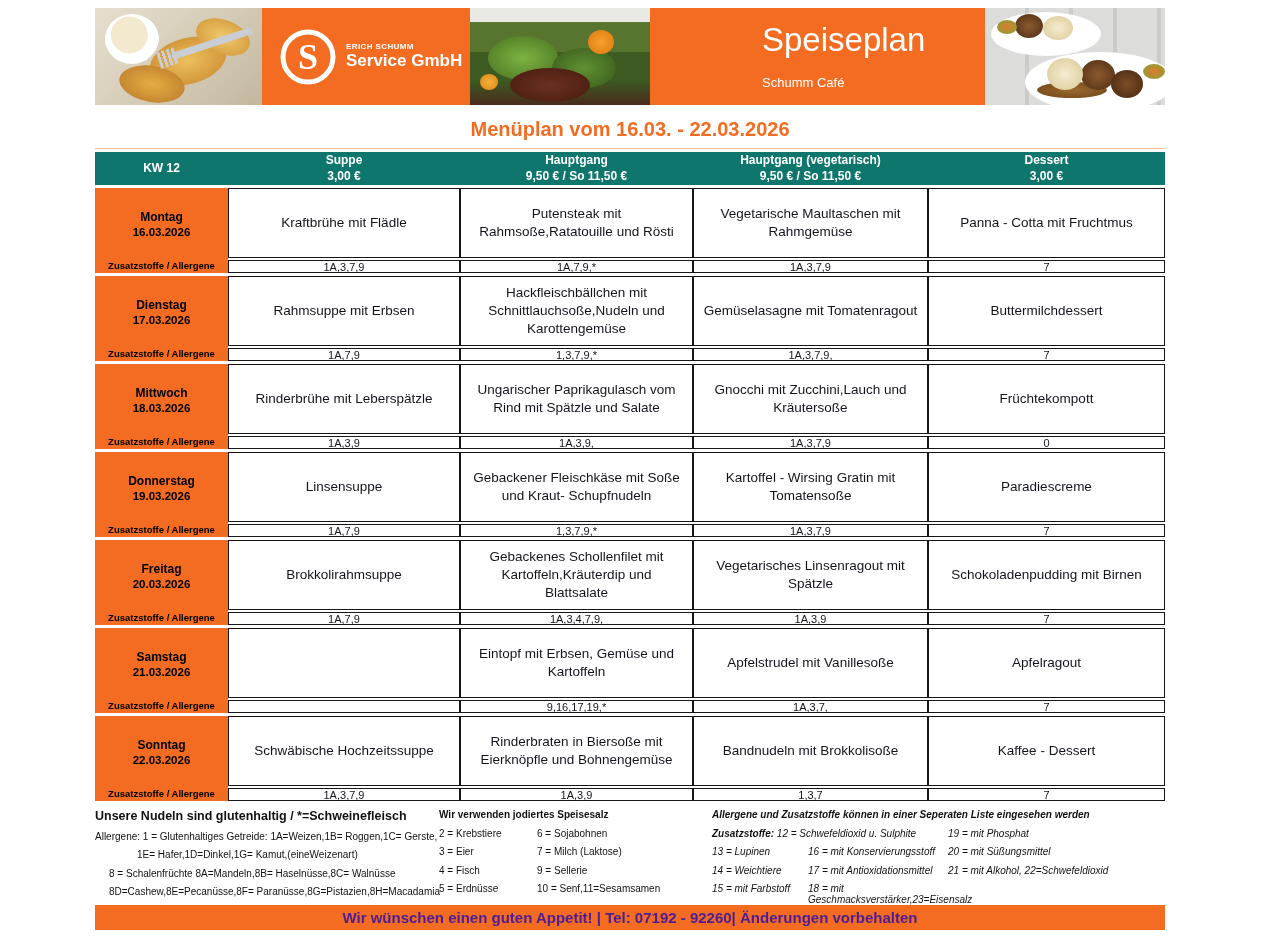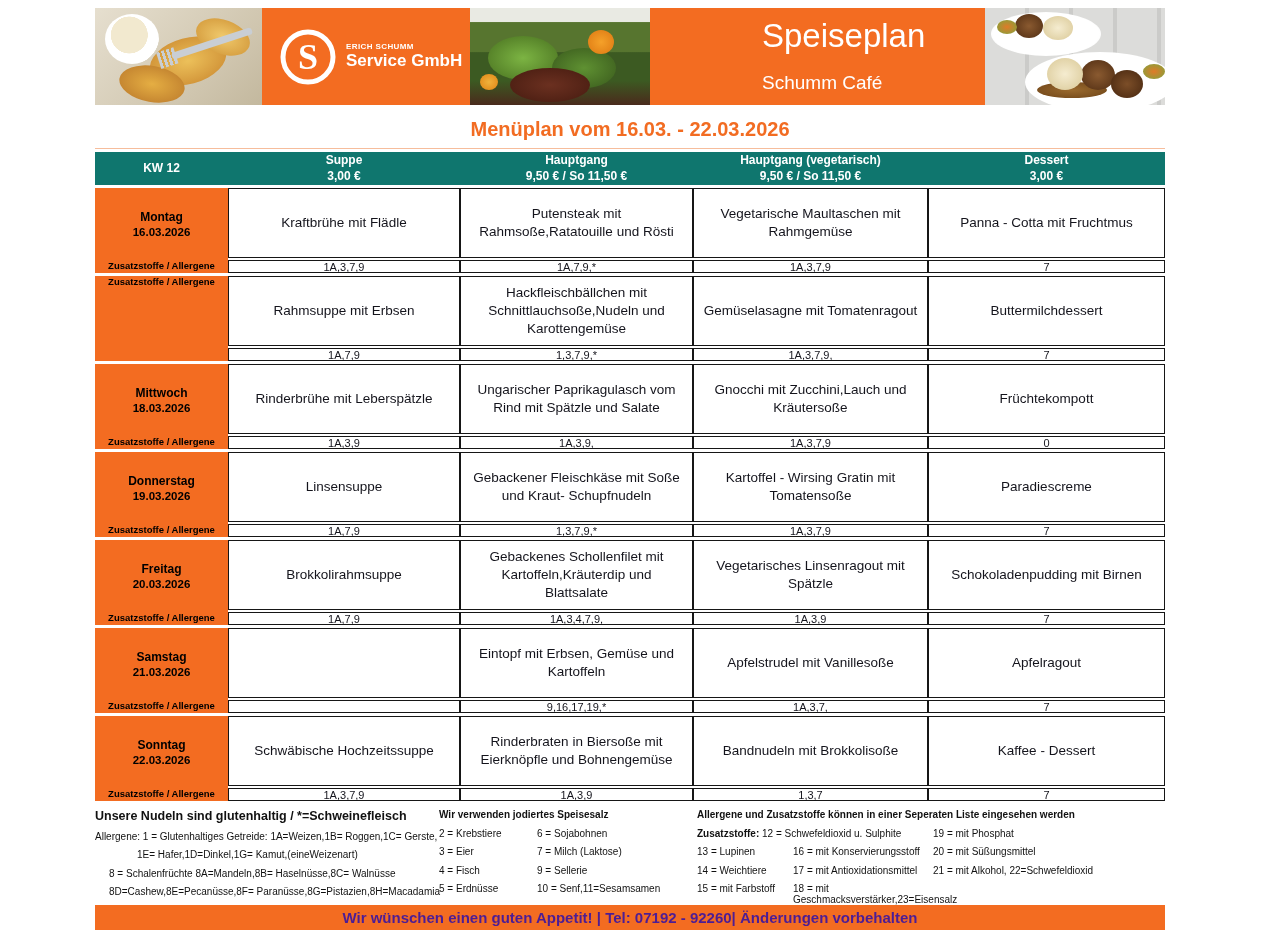"Schumm Café" .banner-subtitle { font-size: 19px -> 13px }
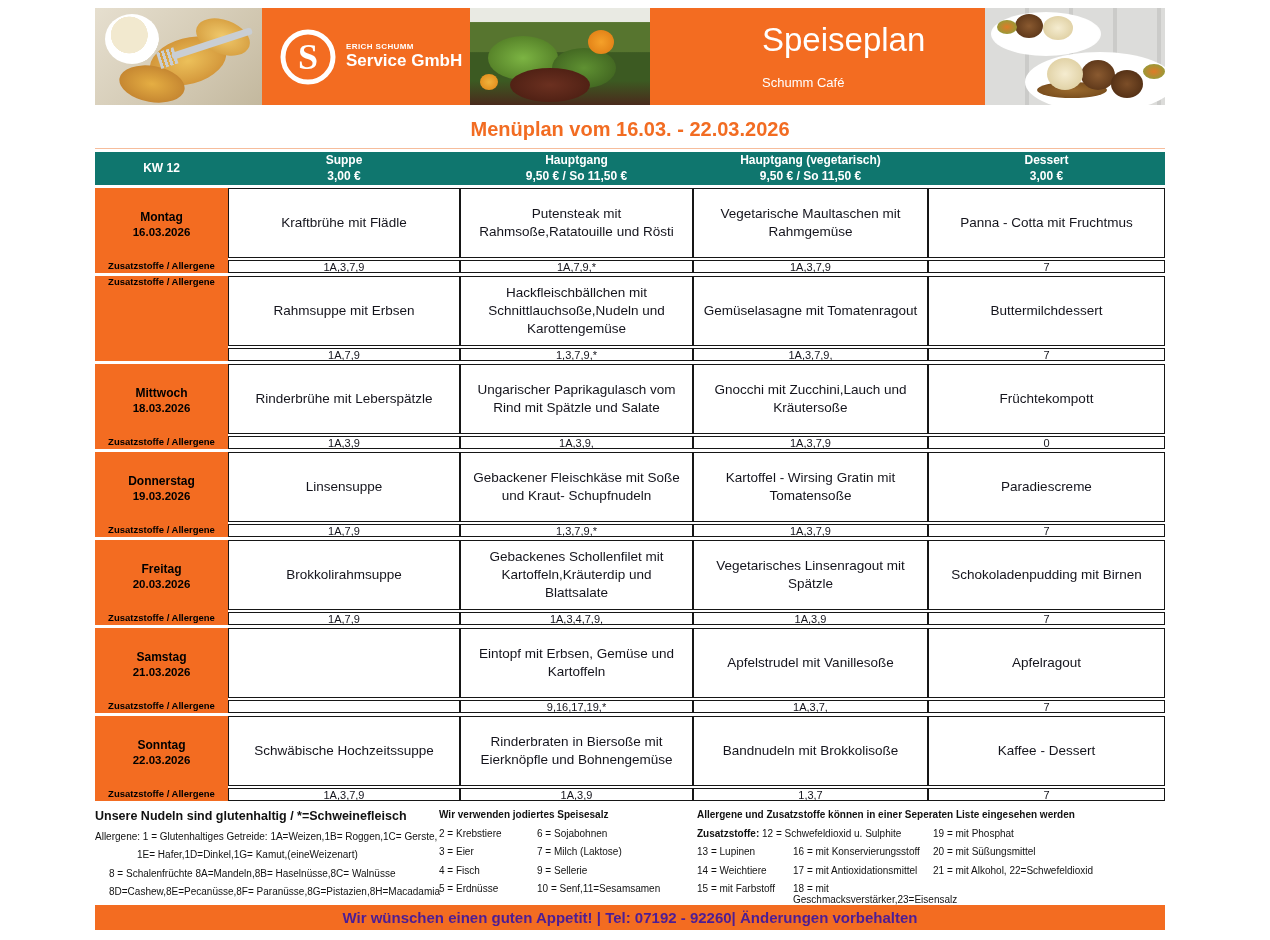"Dienstag" div.day-title { html: none -> <div> <div>Dienstag</div> <div>17.03.2026</div> </div> }
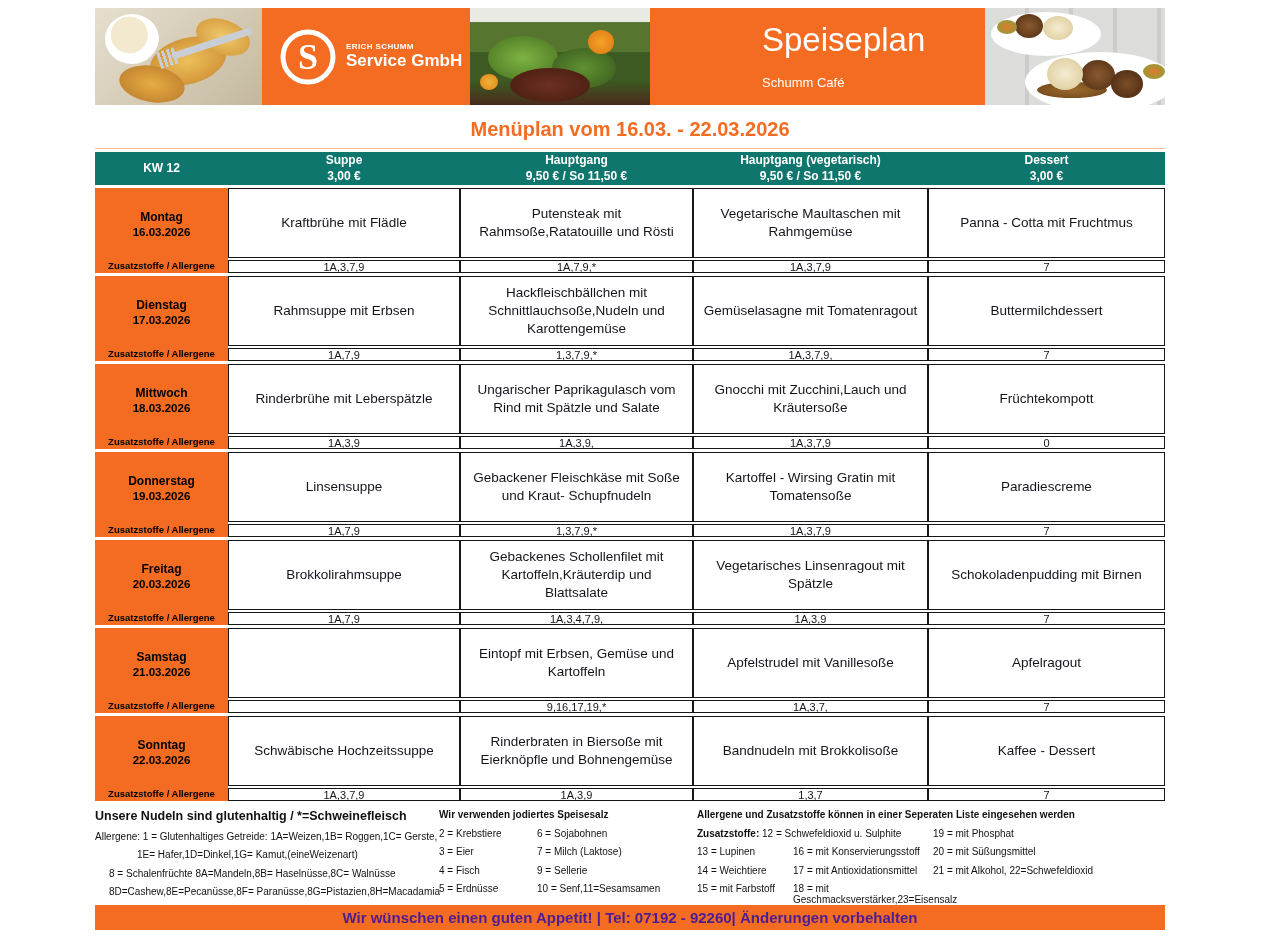"Allergene und Zusatzstoffe können in" .lg-right { font-style: none -> italic; left: 602px -> 617px }
